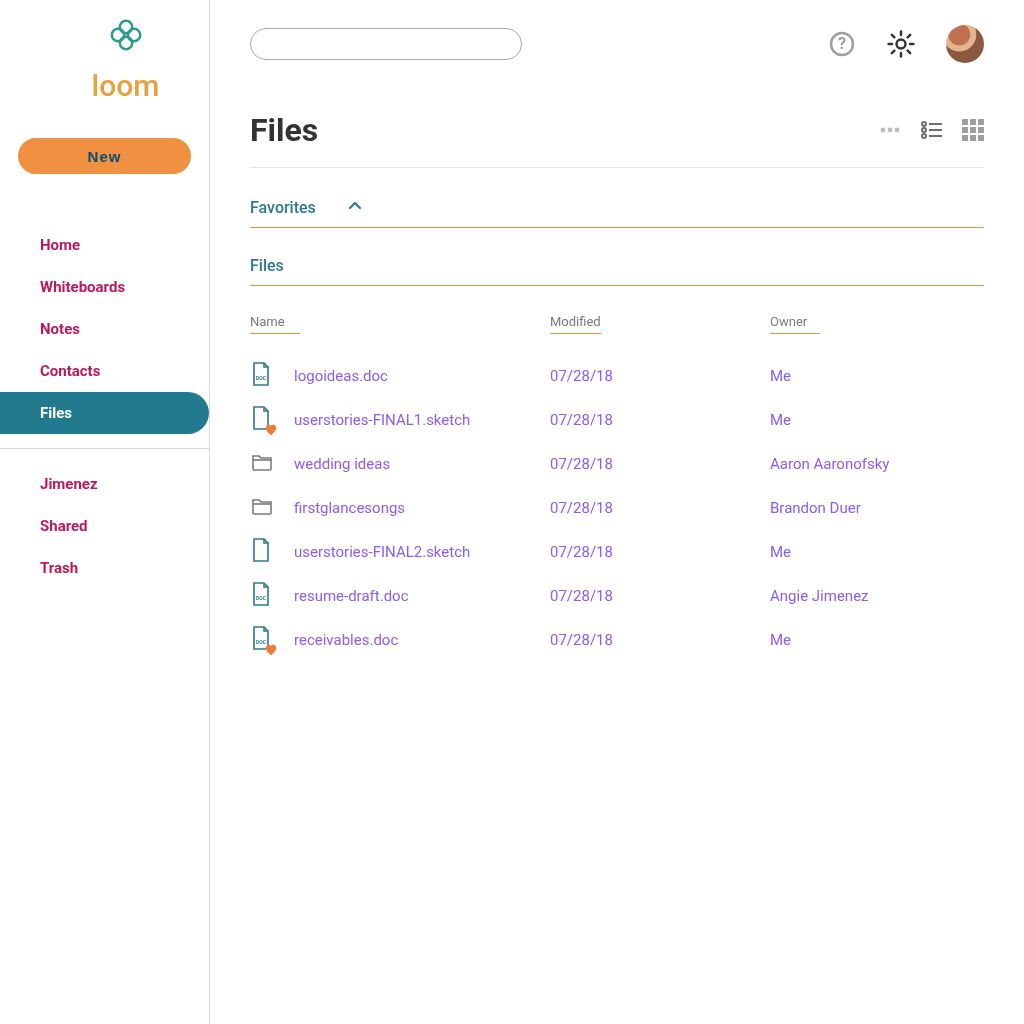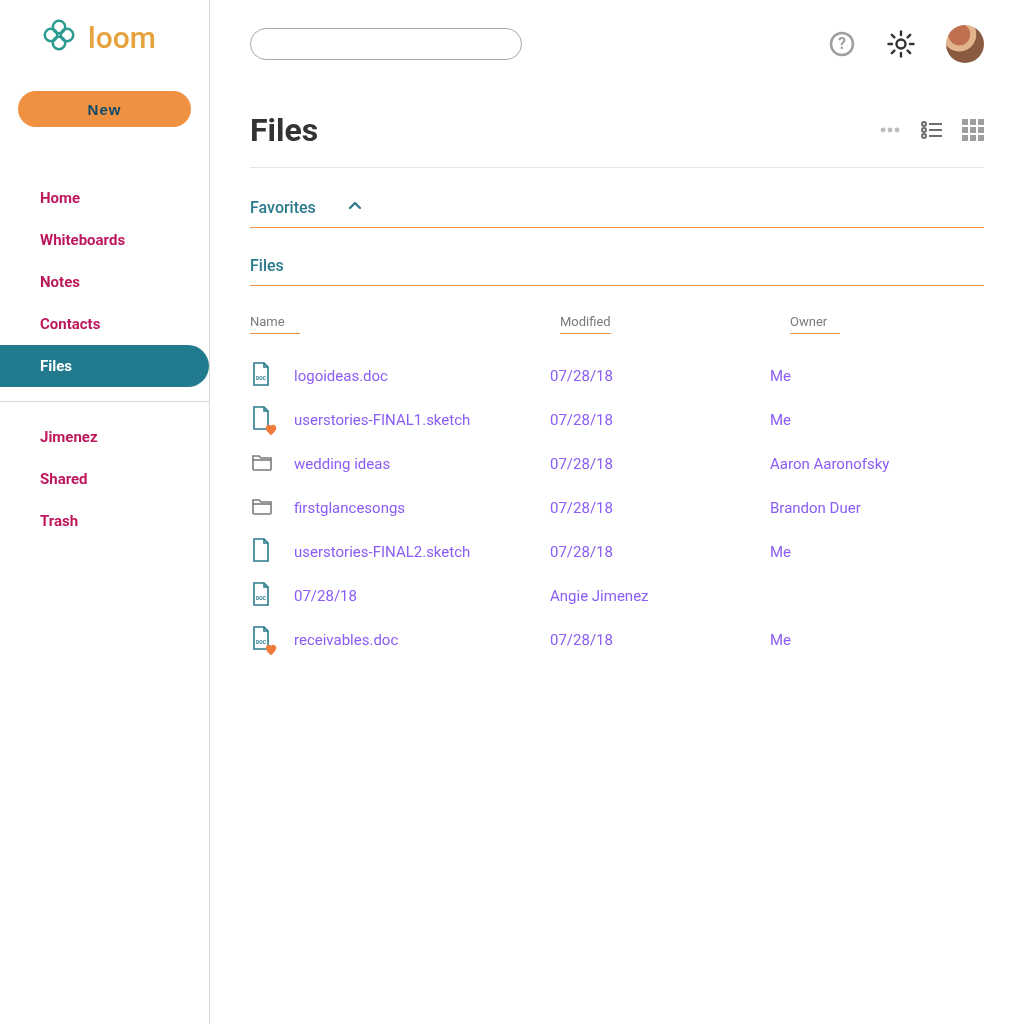"loom" .logo-wrap { flex-direction: none -> column }
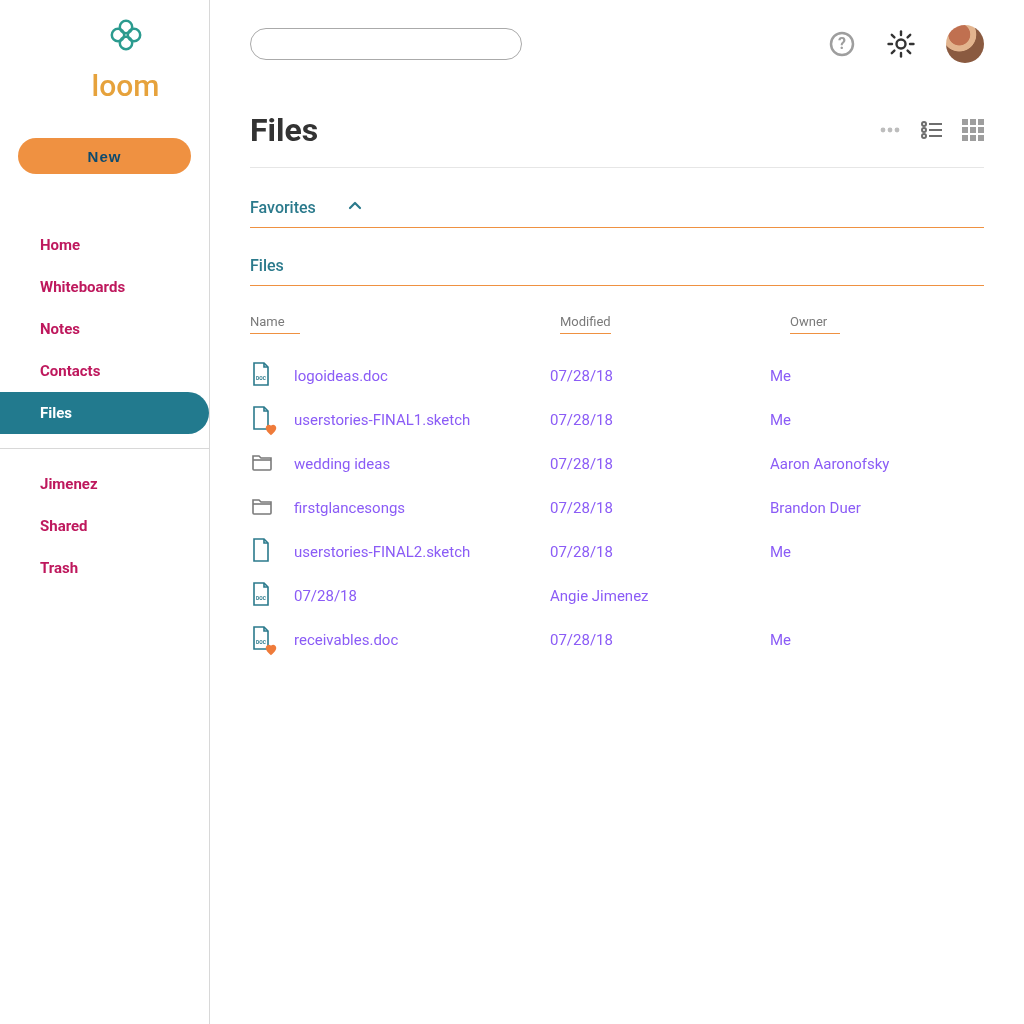"Name" .col-heads { gap: 10px -> none }
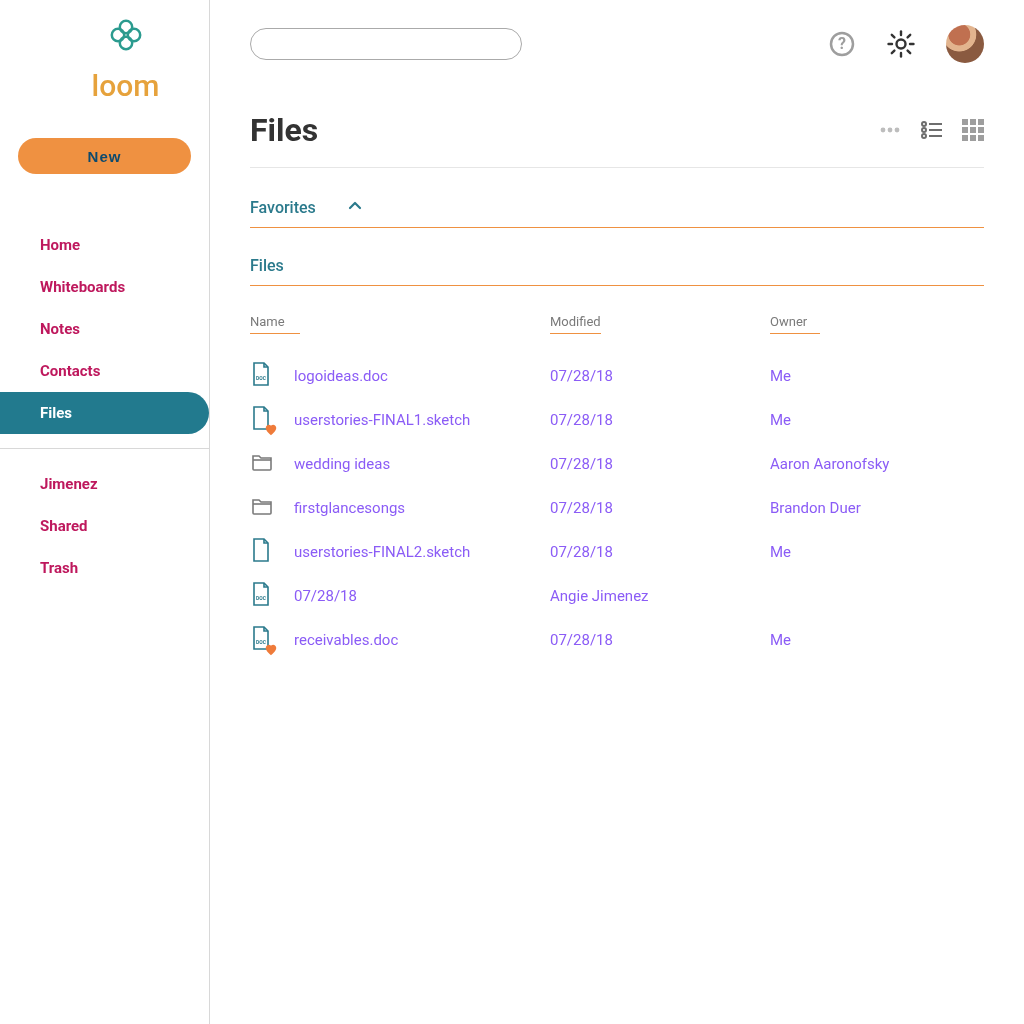"resume-draft.doc" span { html: none -> <span>resume-draft.doc</span> }
